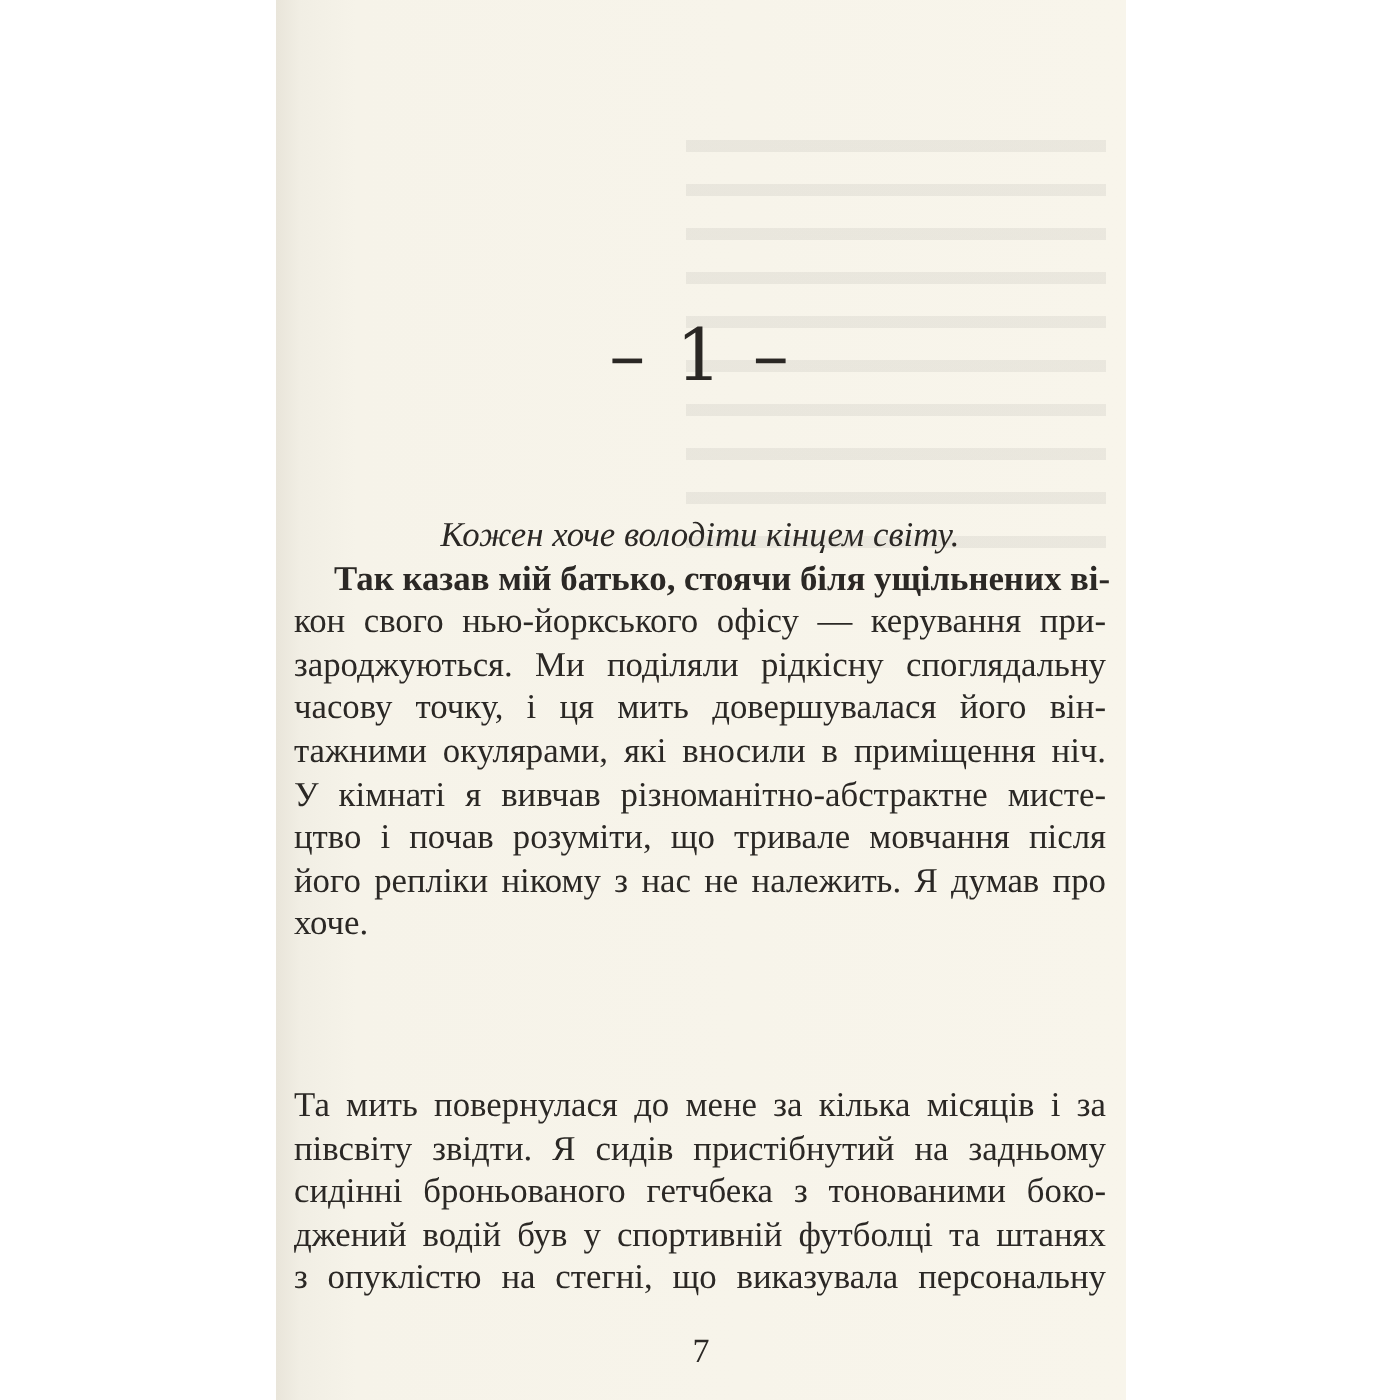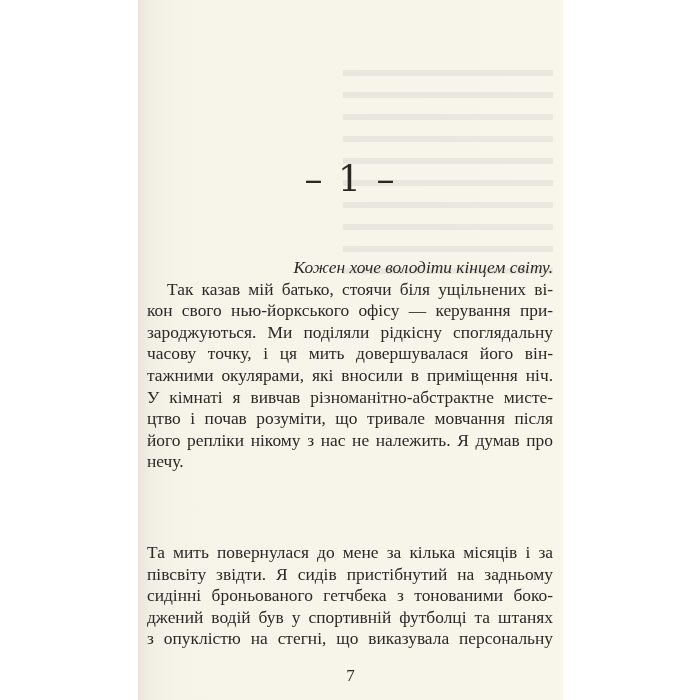"Кожен хоче володіти кінцем світу." .epigraph { text-align: right -> center }
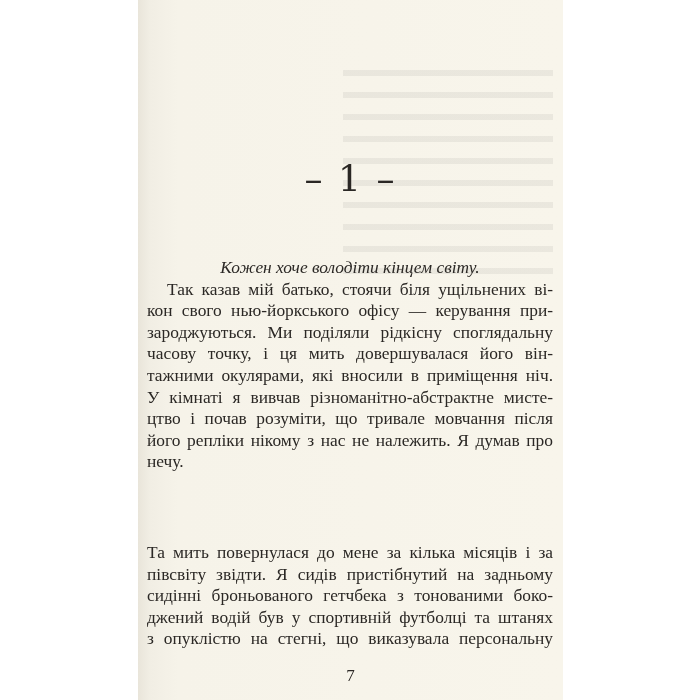"Так казав мій батько, стоячи" .line.indent { font-weight: none -> bold }
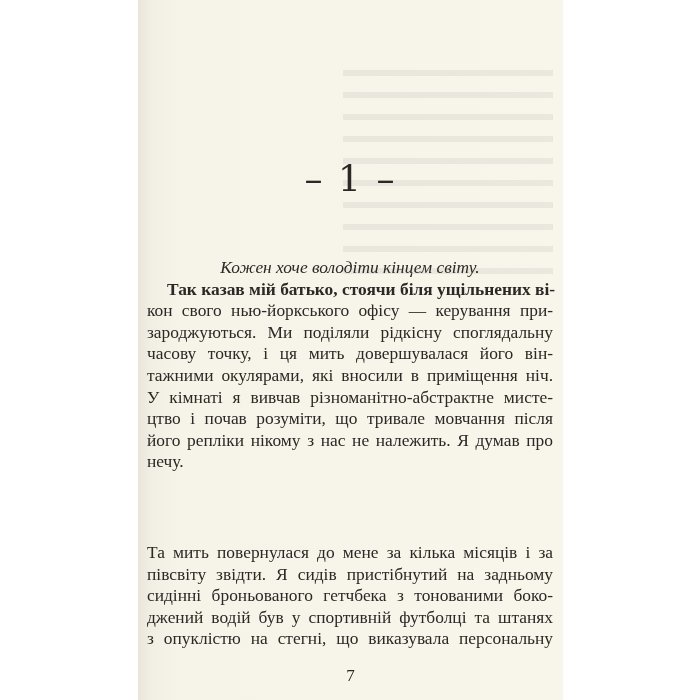"нечу." span.line { text: нечу -> хоче }
